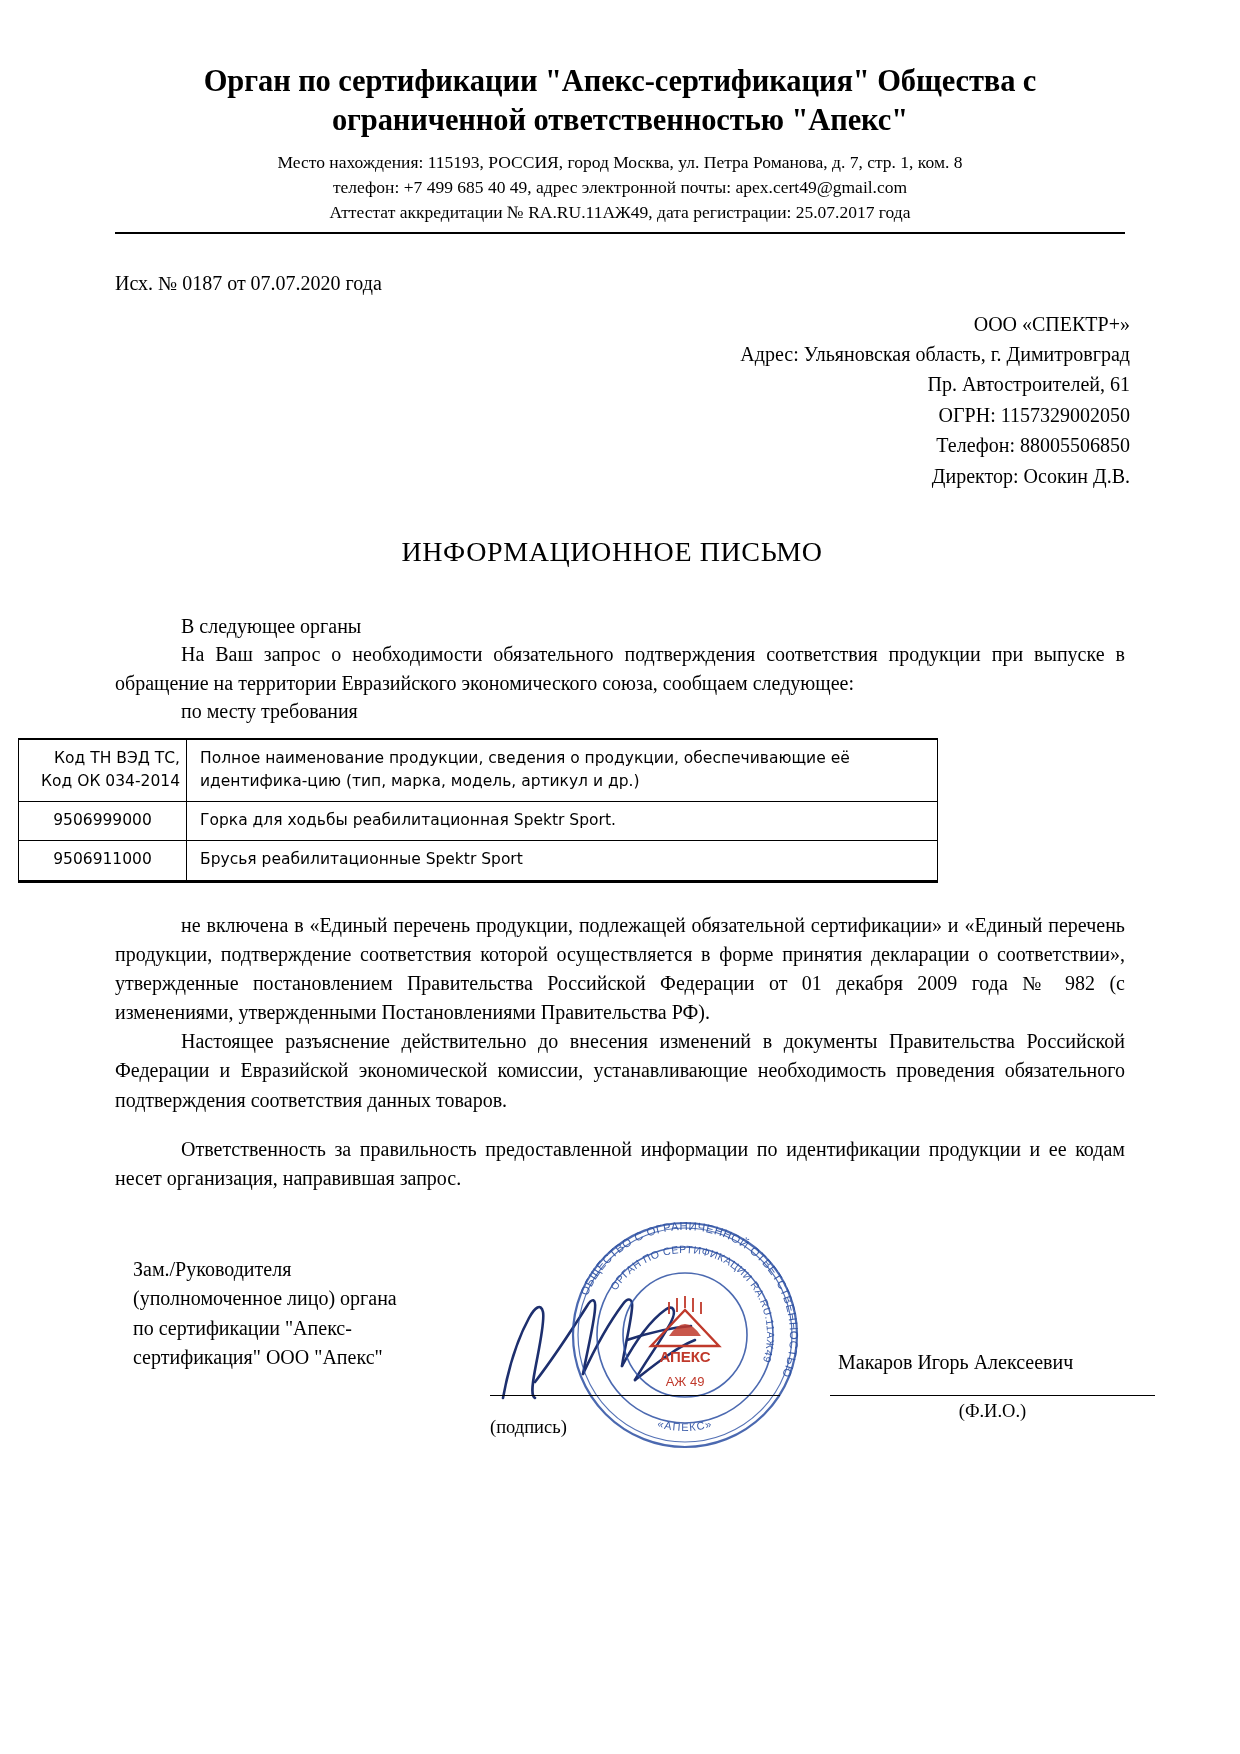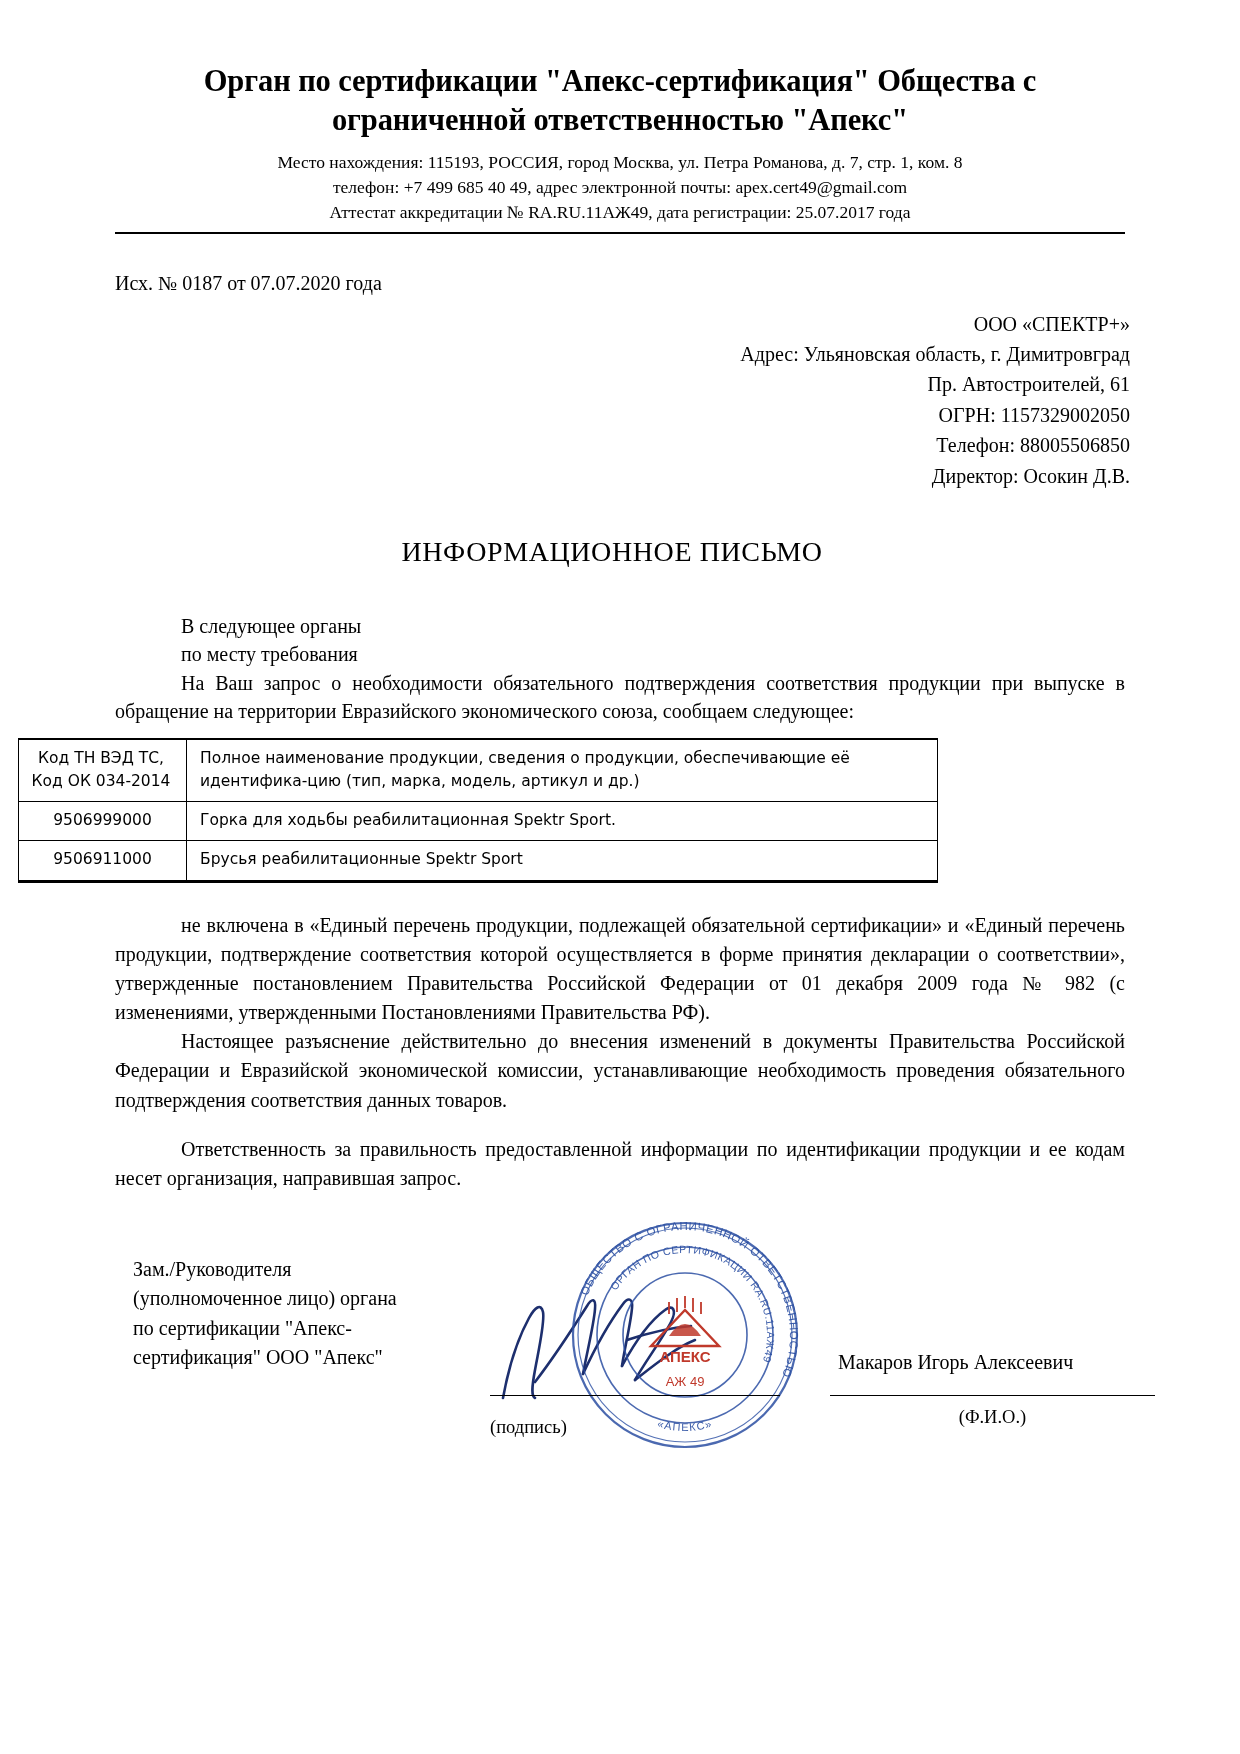"по месту требования" p.p { order: before "На Ваш запрос о необходимости" -> after "На Ваш запрос о необходимости" }
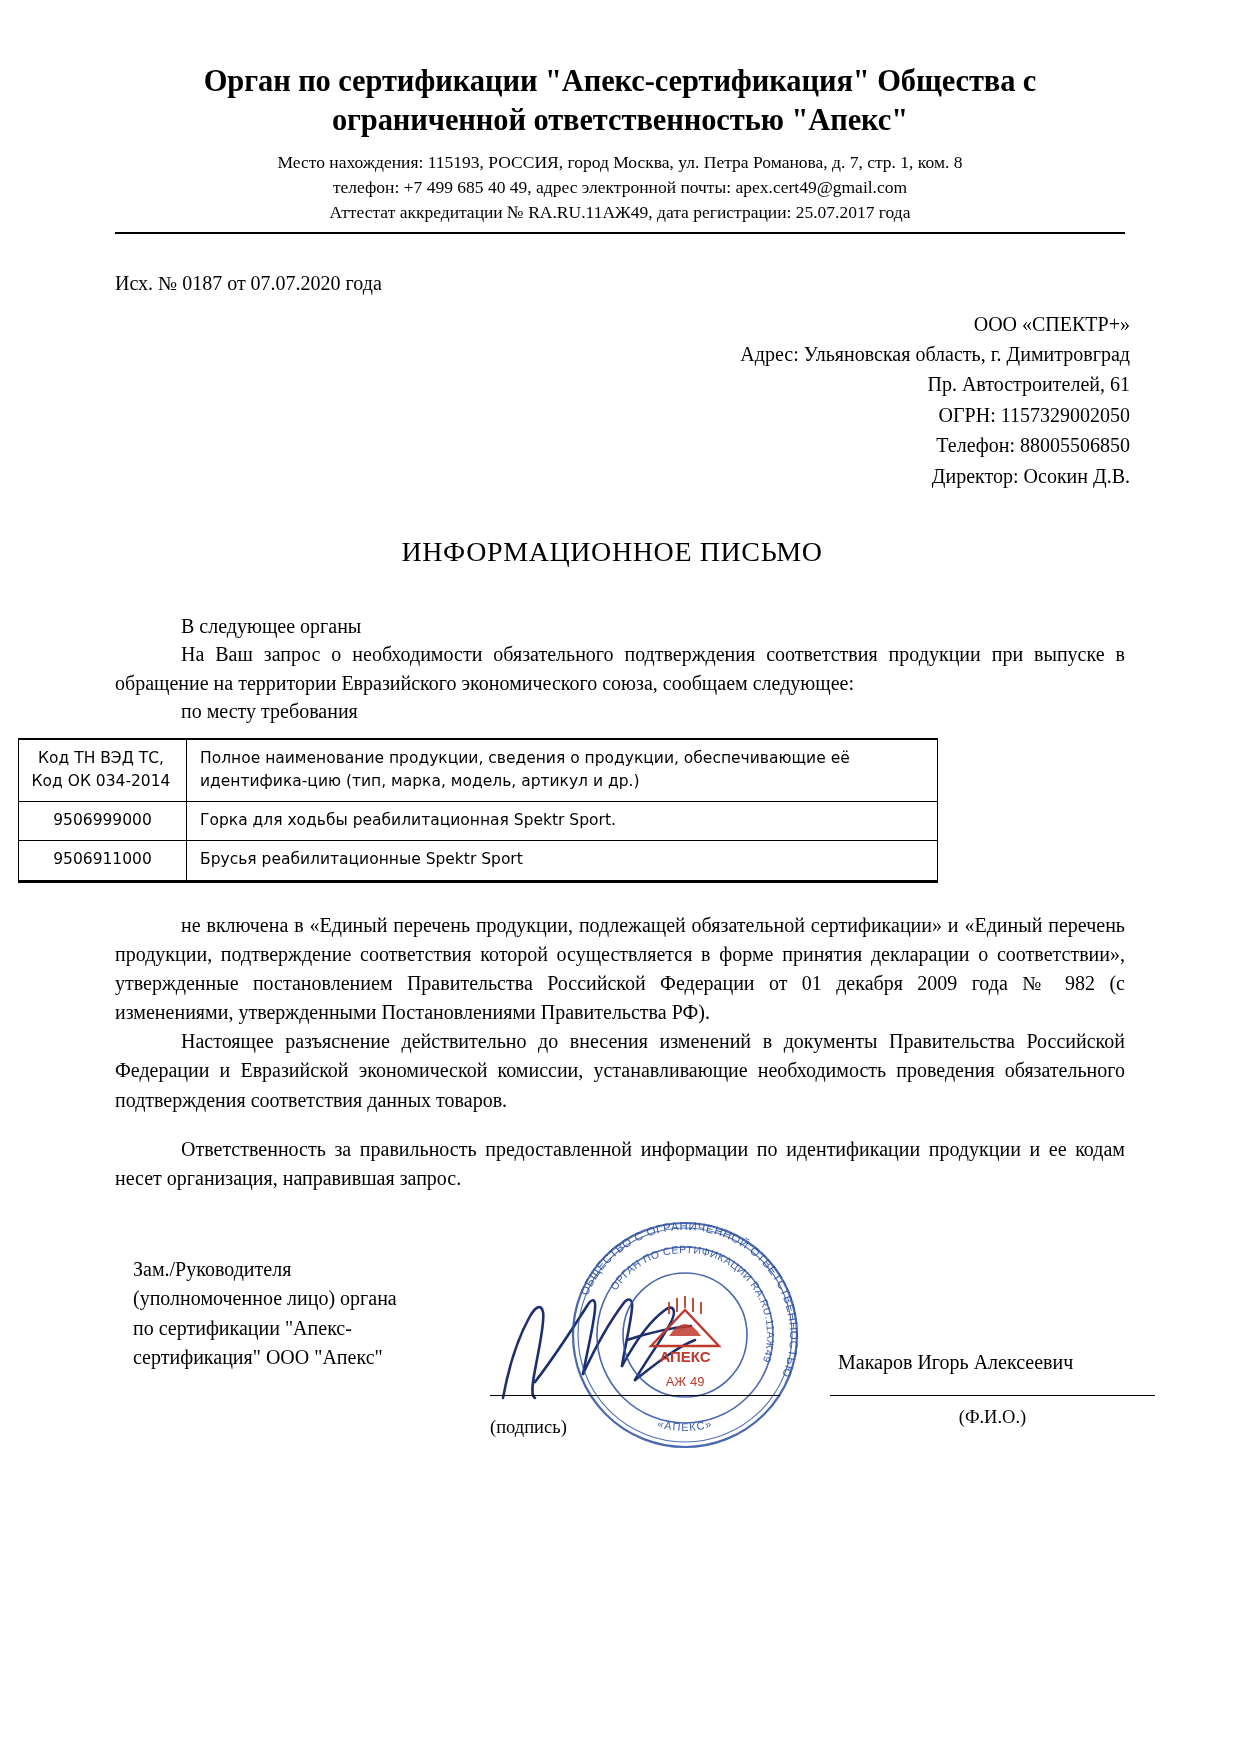"Код ТН ВЭД ТС," table.prod tr.head td.code { text-align: center -> right }
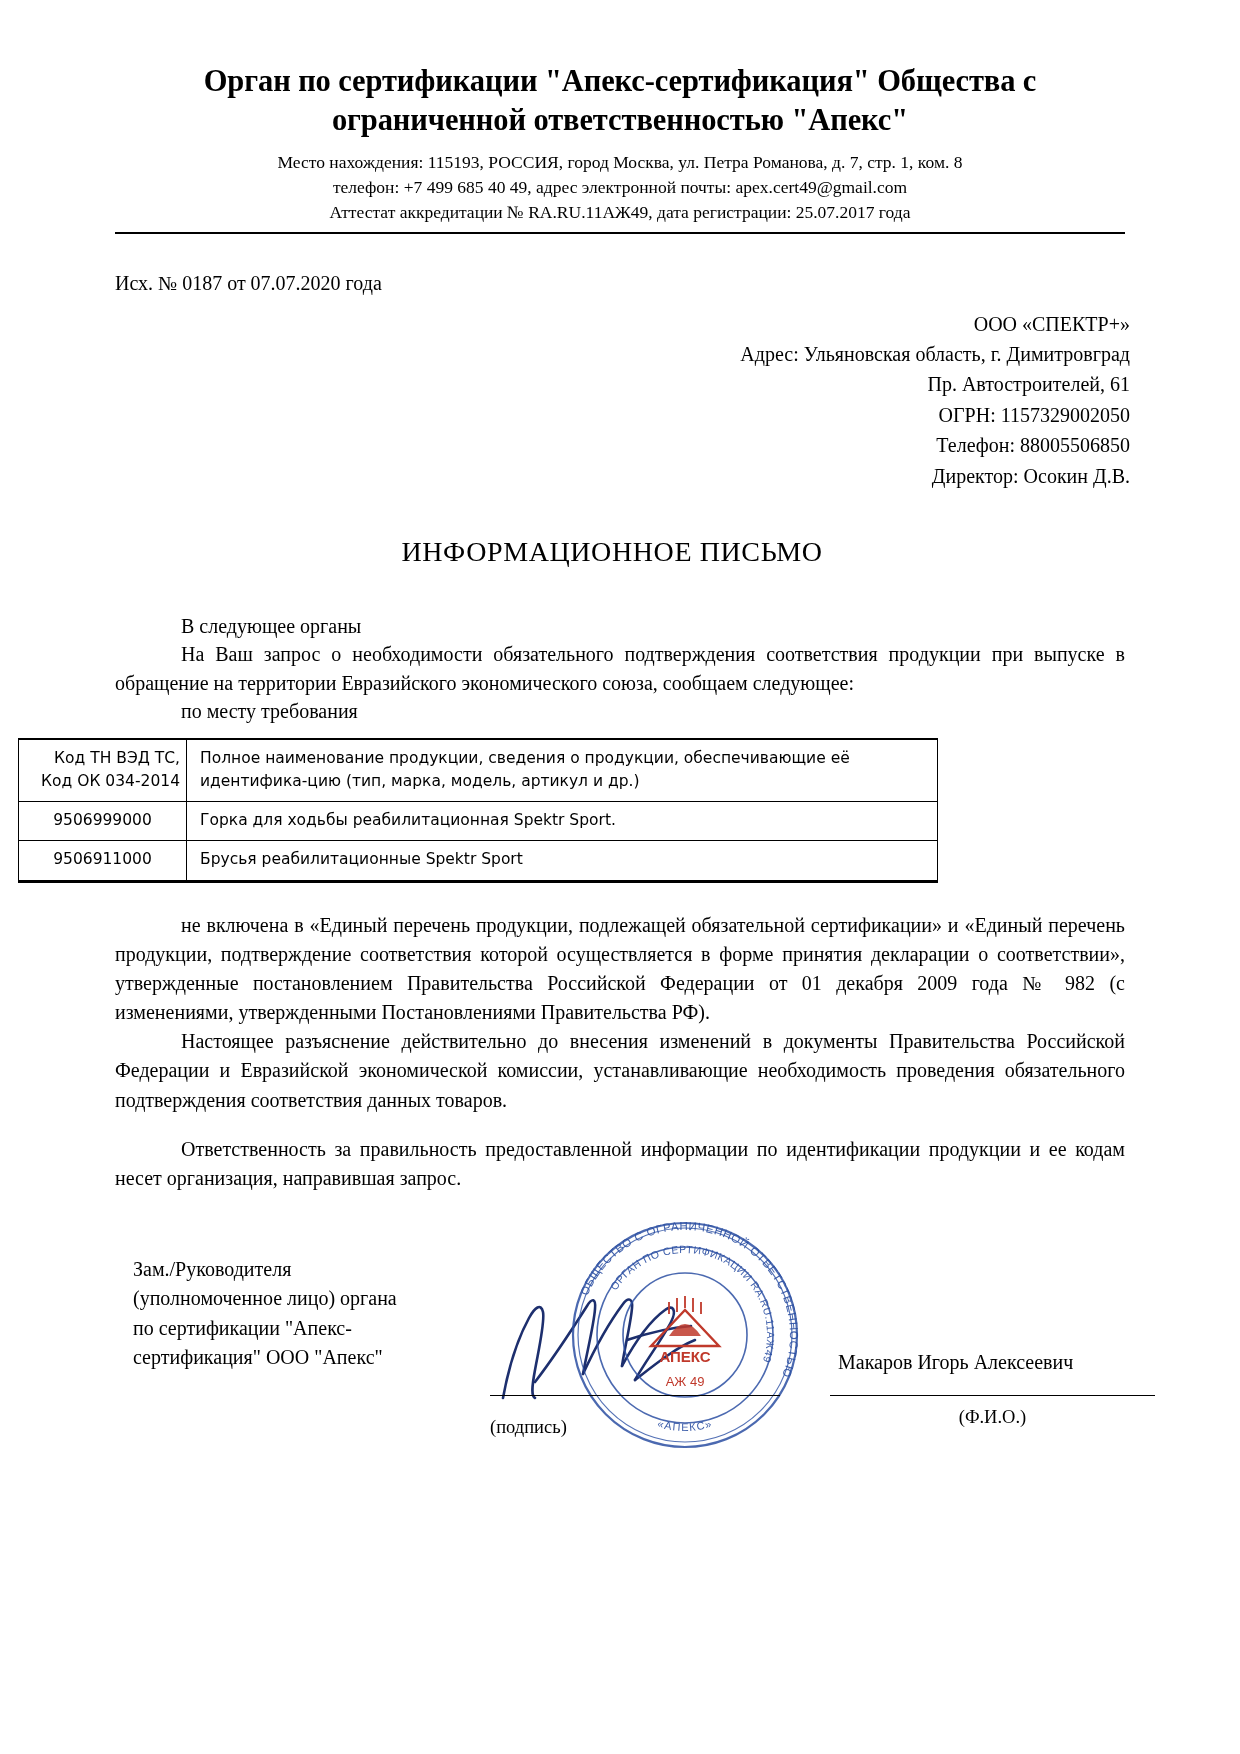"(Ф.И.О.)" .sign-cap-2 { top: 152px -> 146px }
